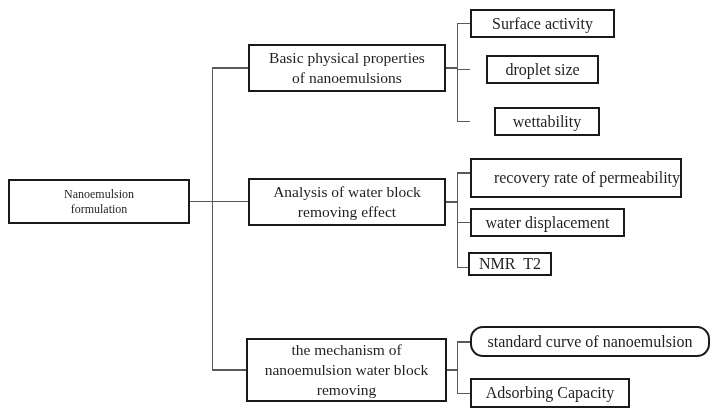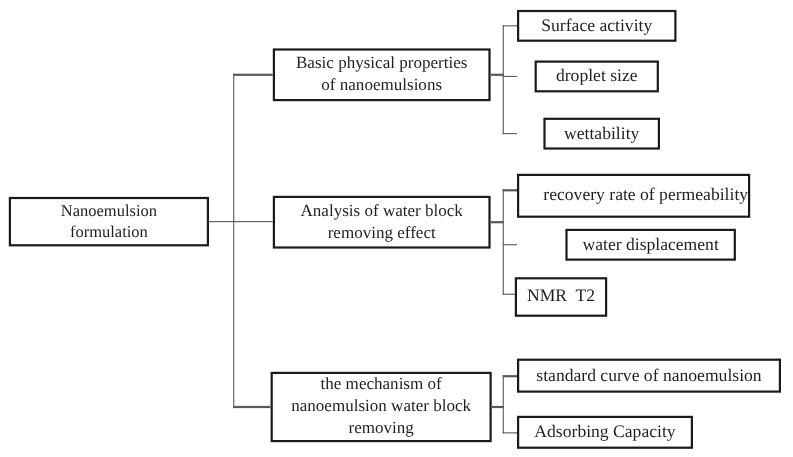"Nanoemulsion" .root-node { font-size: 15px -> 12px }
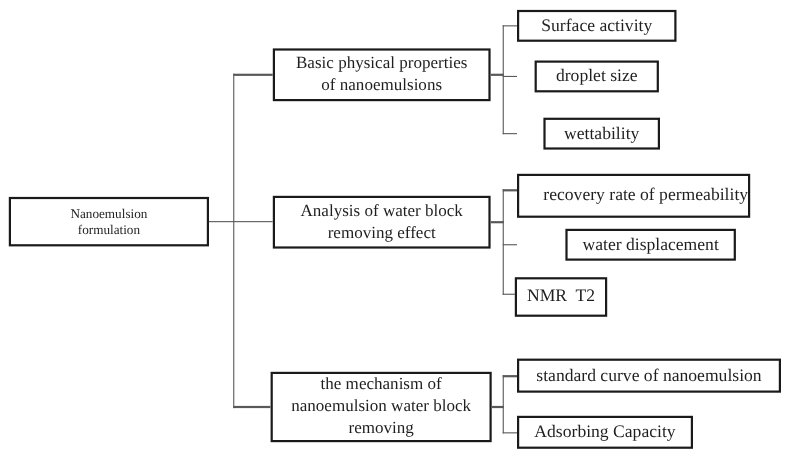"water displacement" div.node { margin-left: 44px -> none }
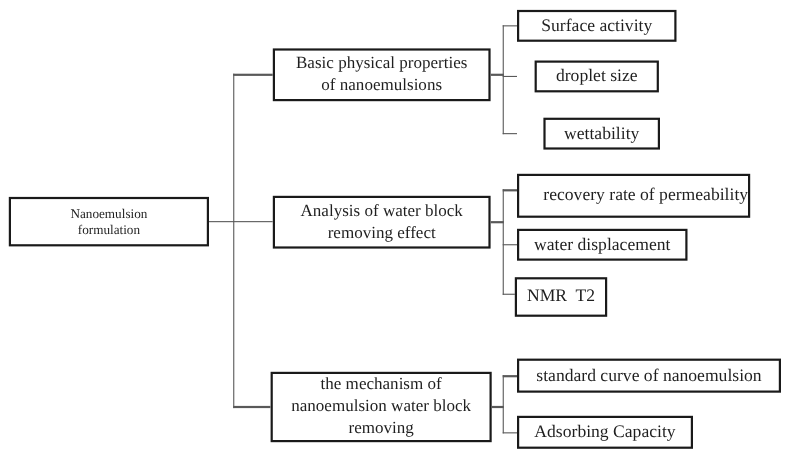"NMR T2" div.node { height: 36px -> 24px }
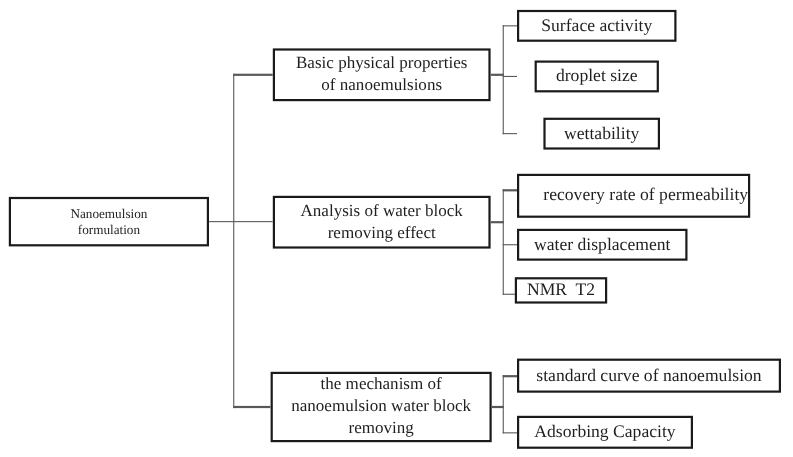"standard curve of nanoemulsion" div.node { border-radius: none -> 13px }
